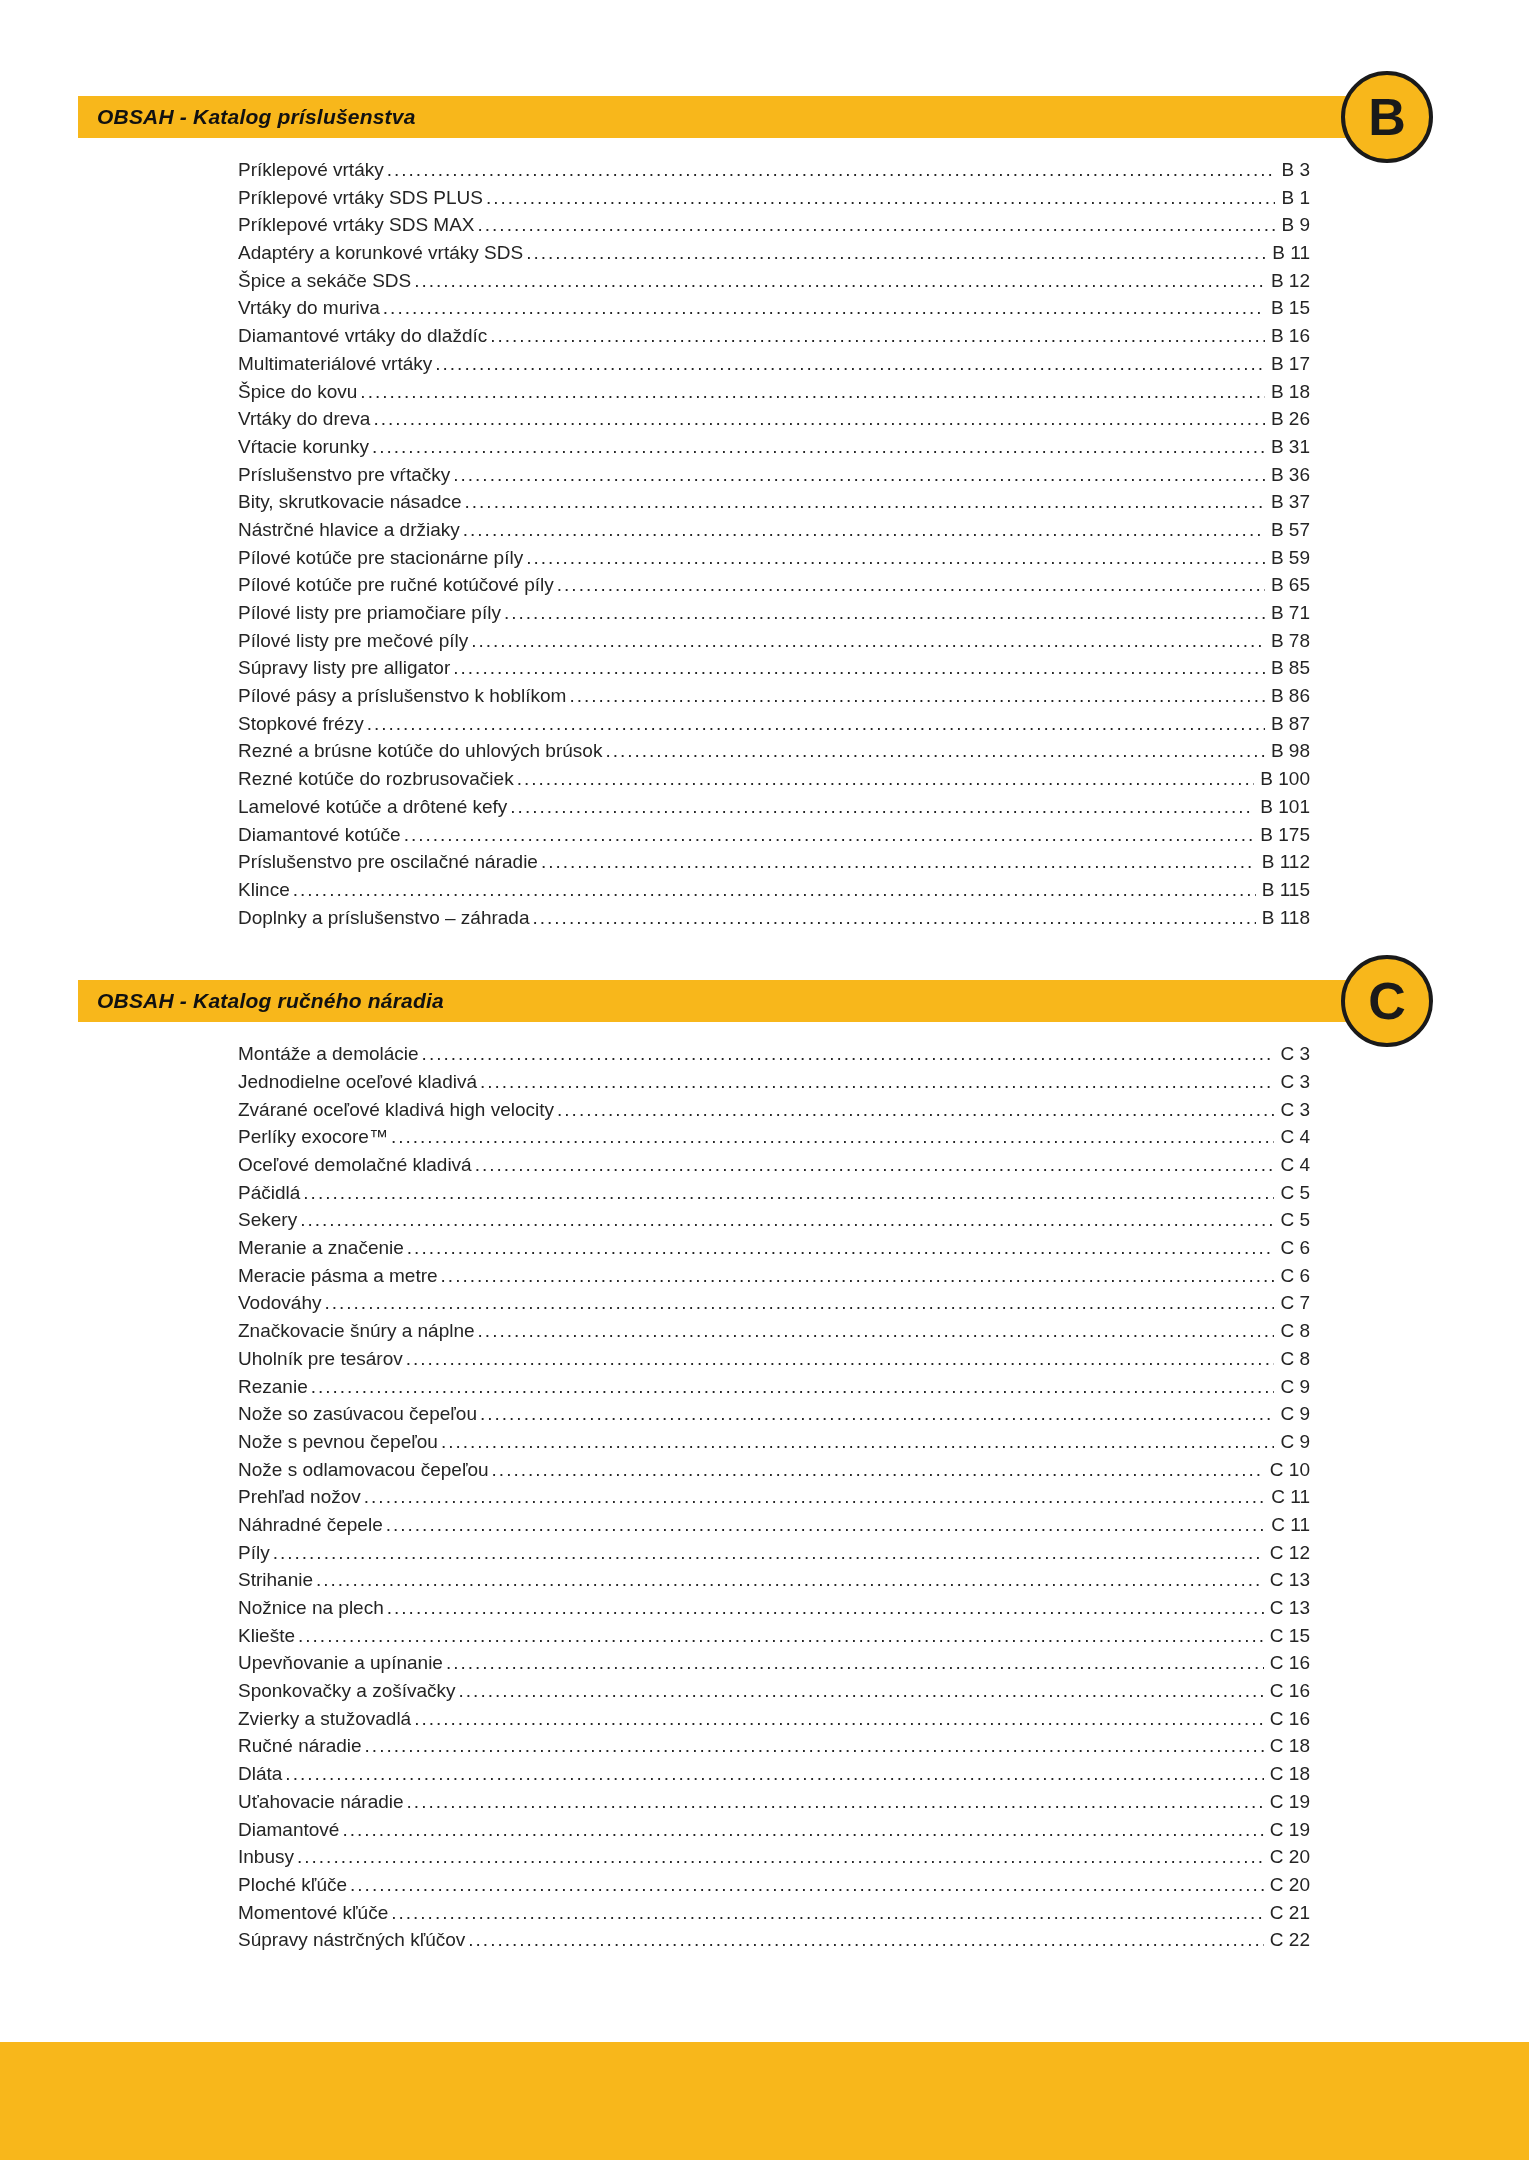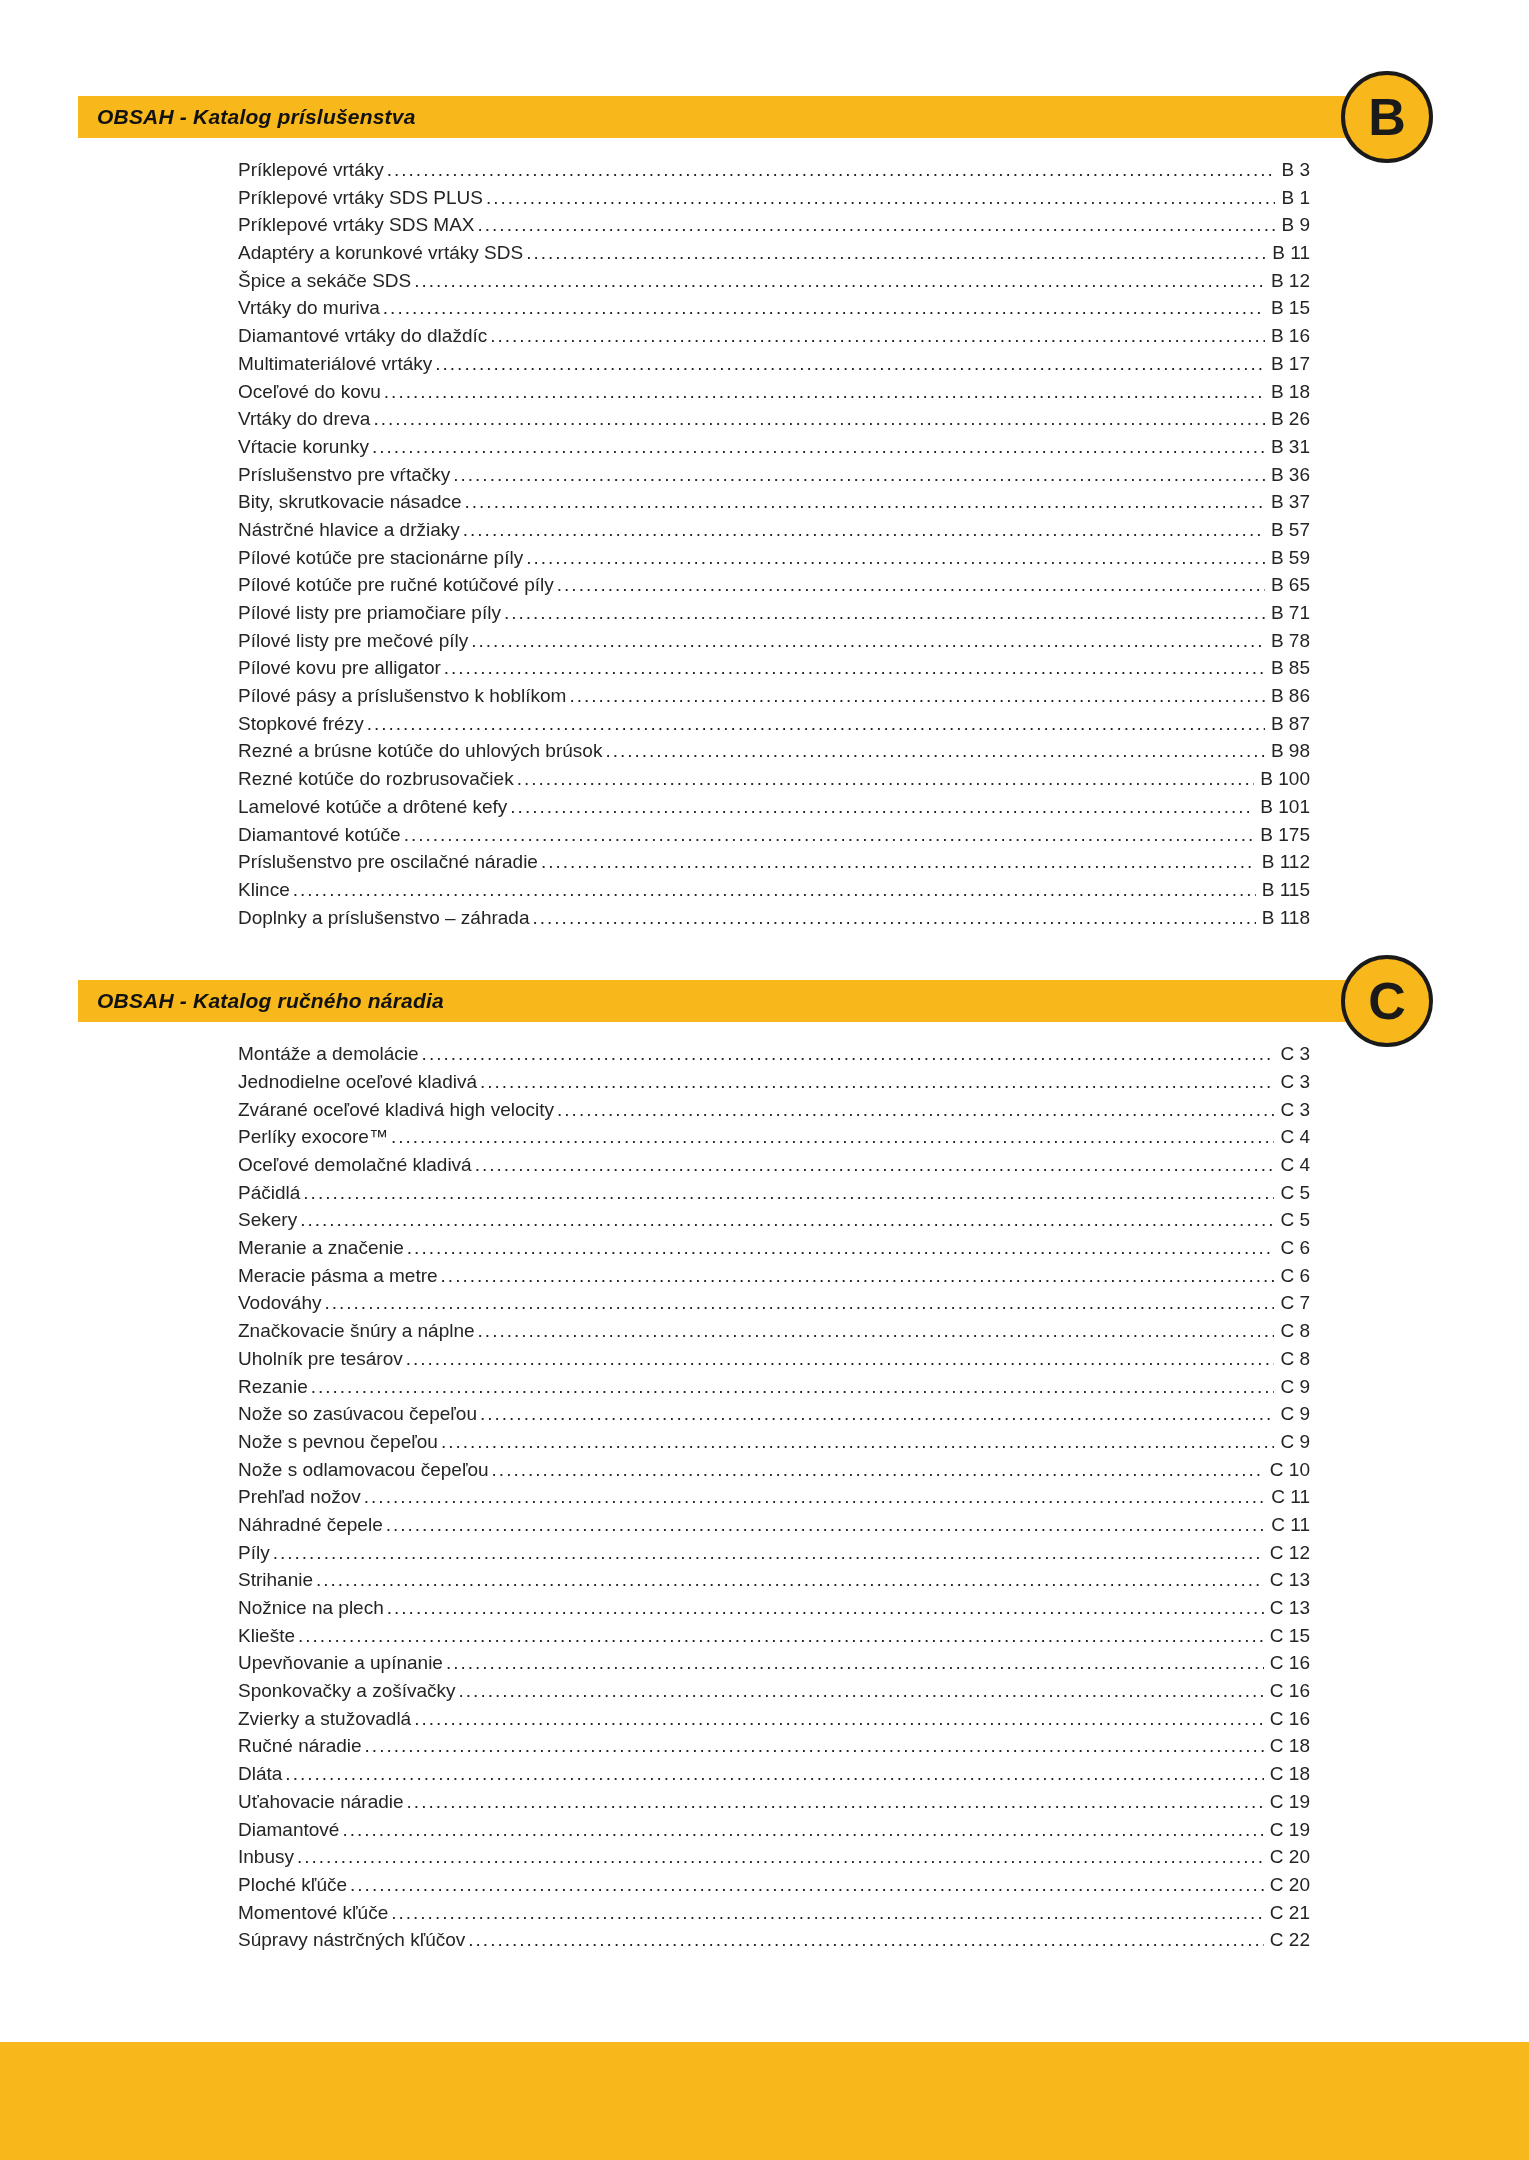"Oceľové do kovu" span.toc-label { text: Oceľové -> Špice }
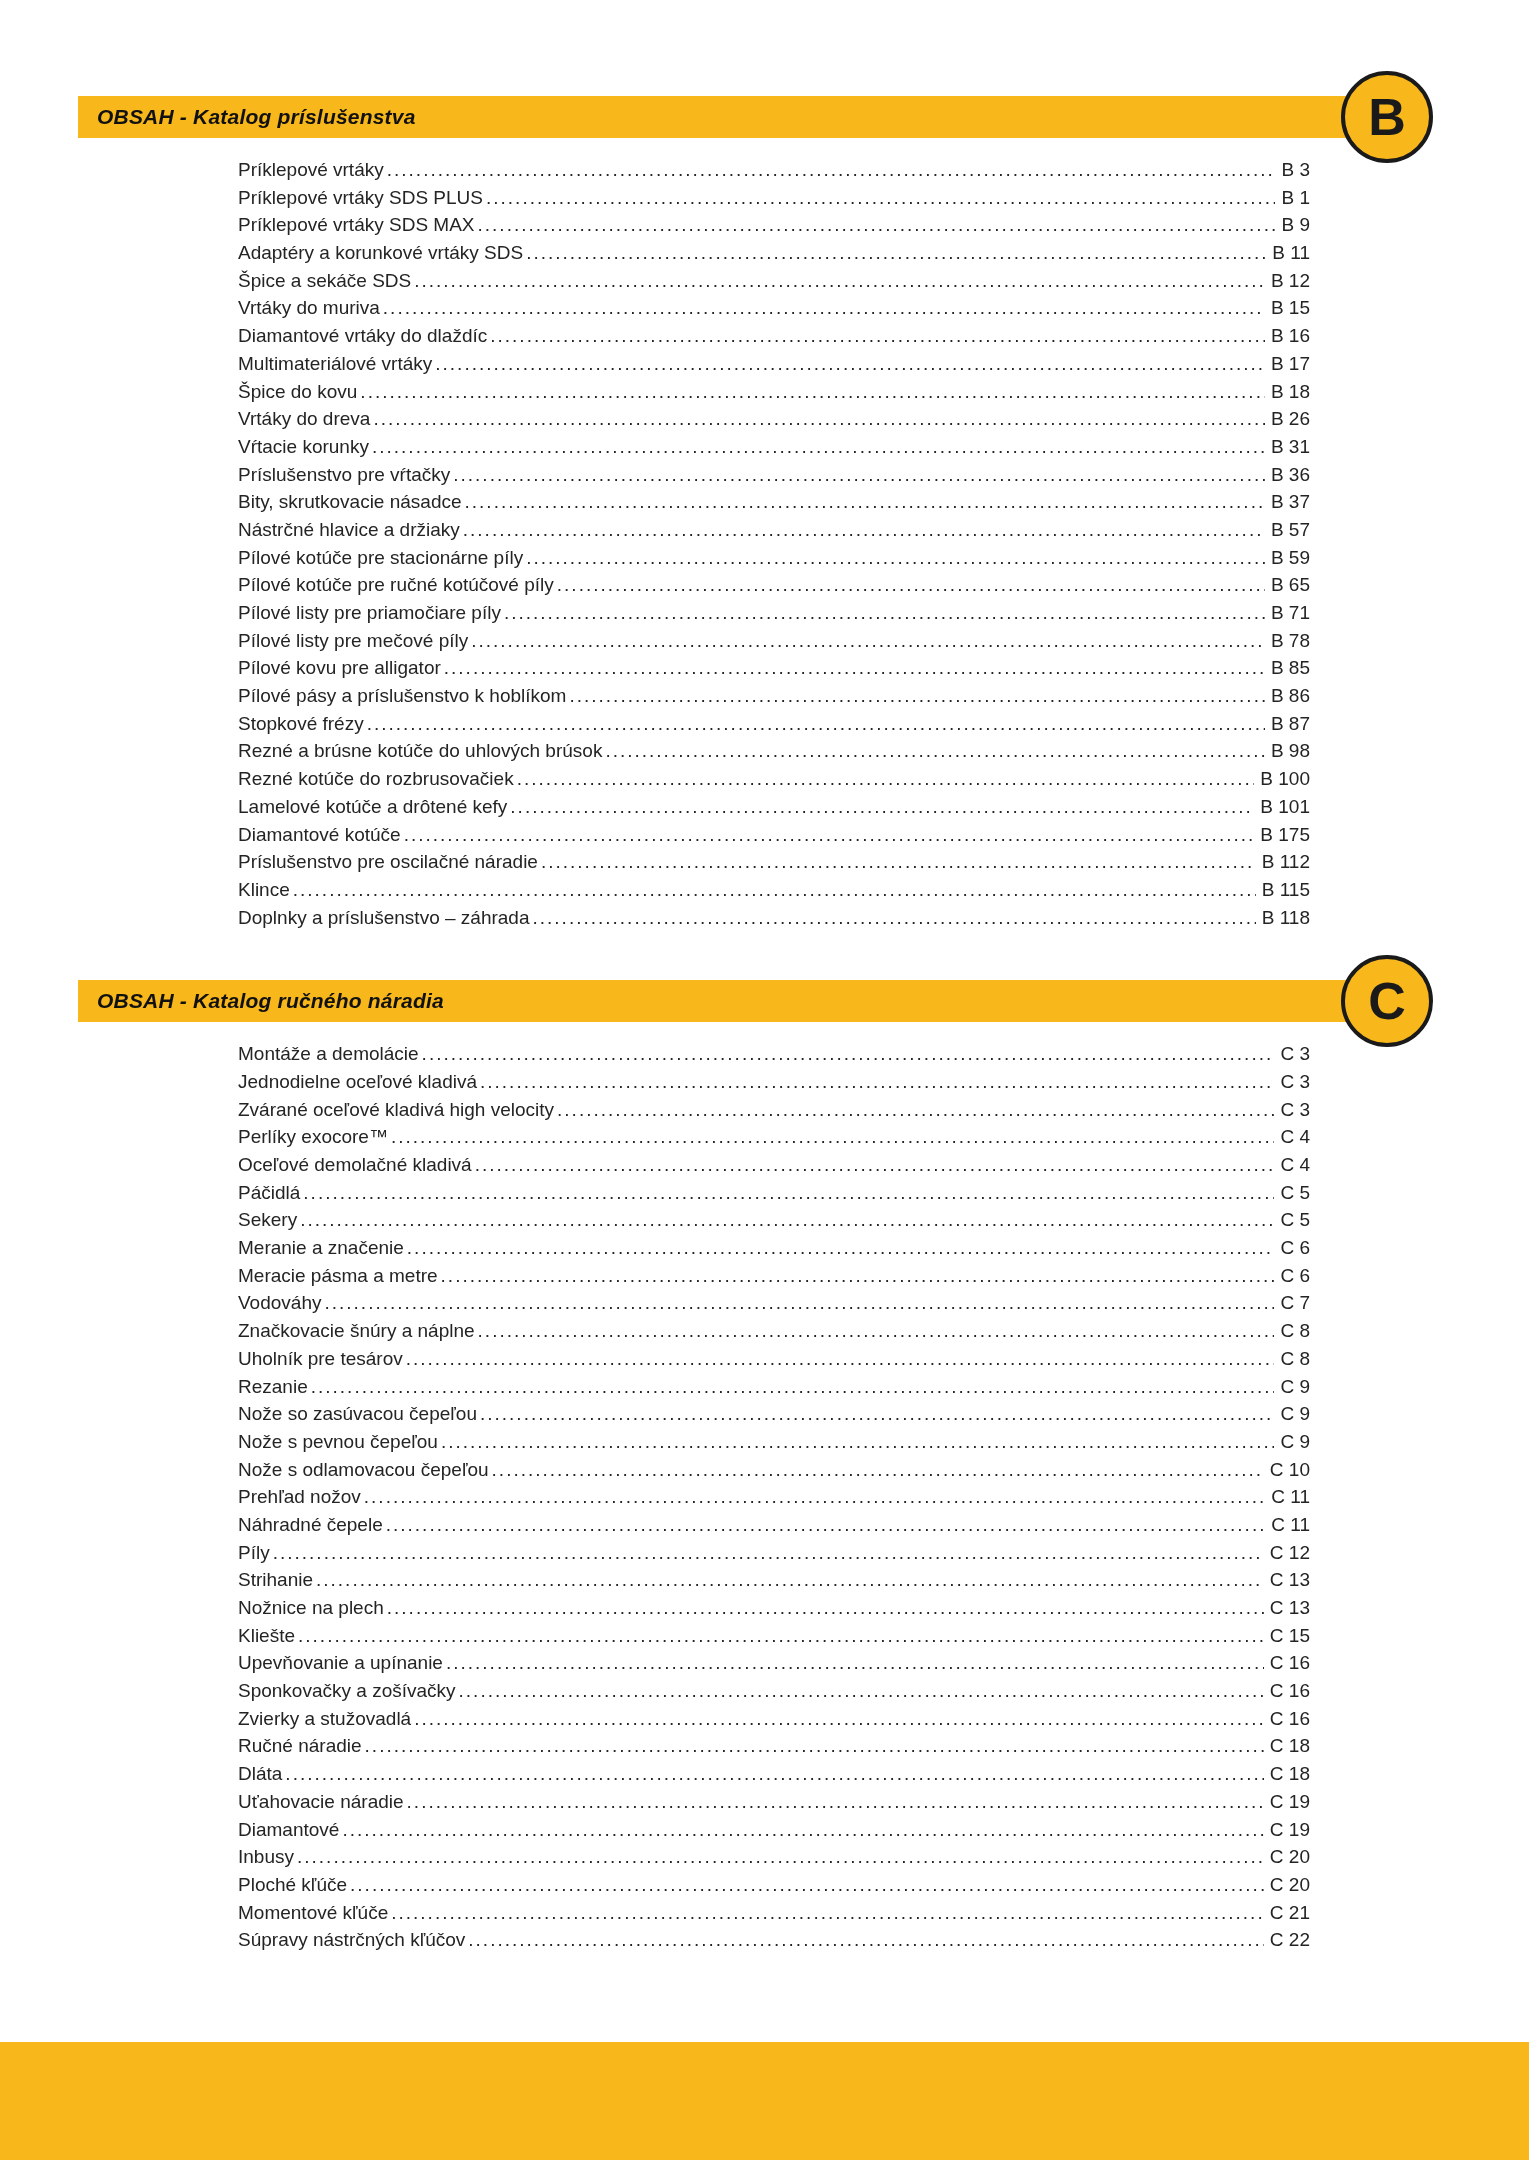"Pílové kovu pre alligator" span.toc-label { text: Pílové kovu -> Súpravy listy }
